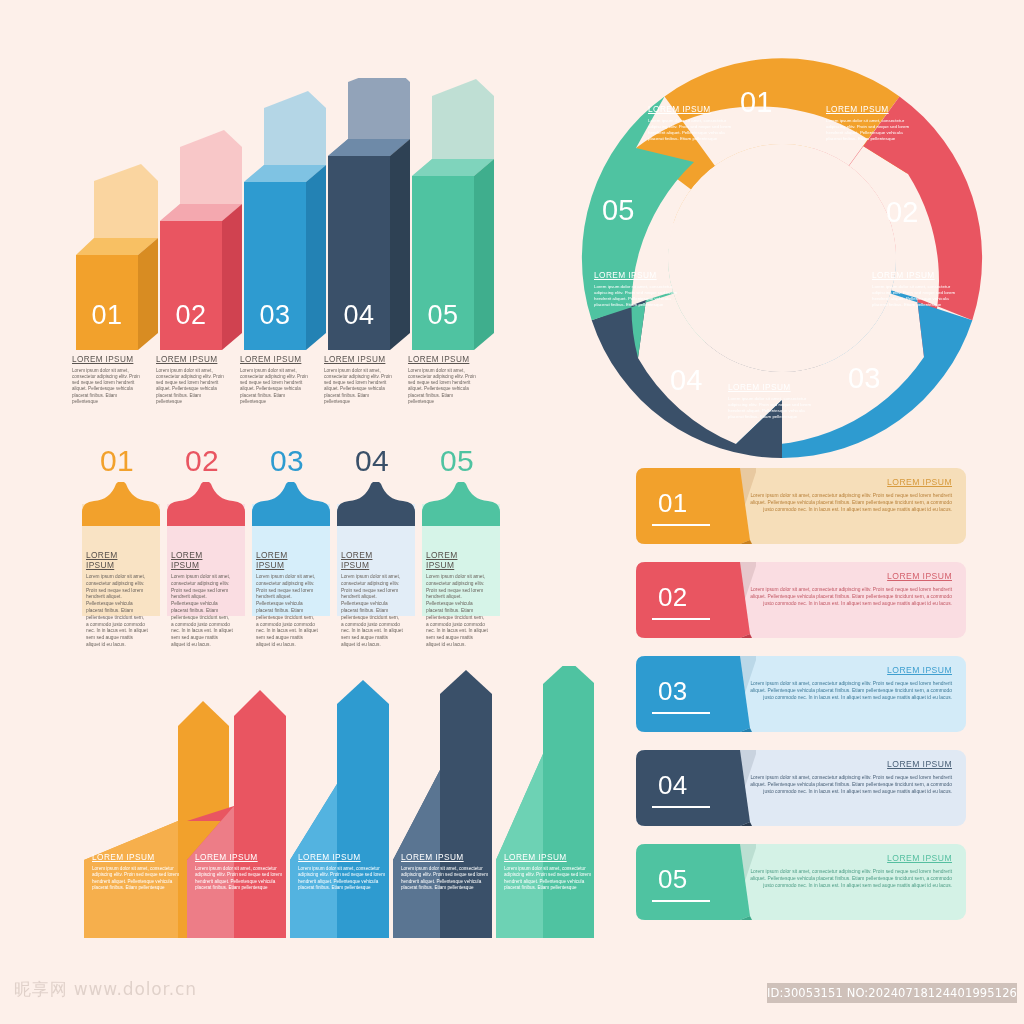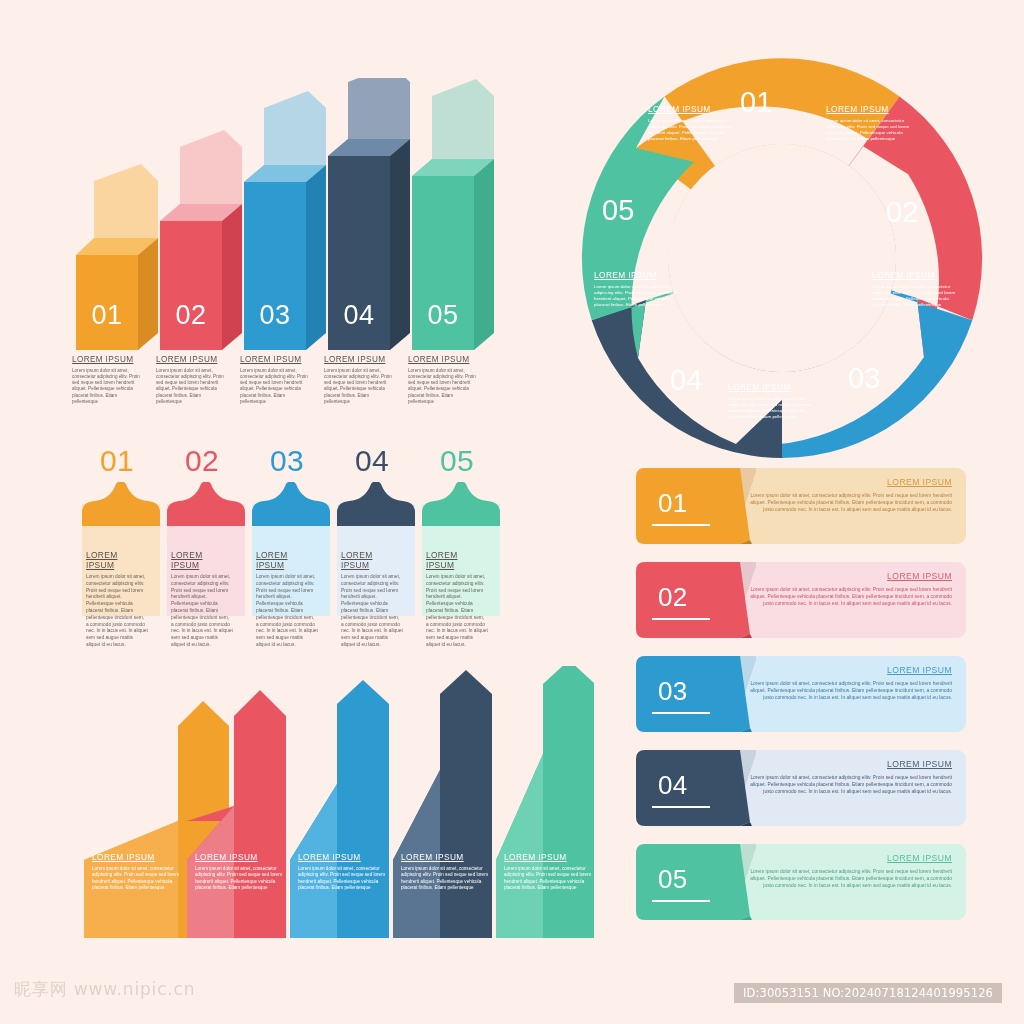"昵享网 www.nipic.cn" div.abs { text: www.nipic.cn -> www.dolor.cn }
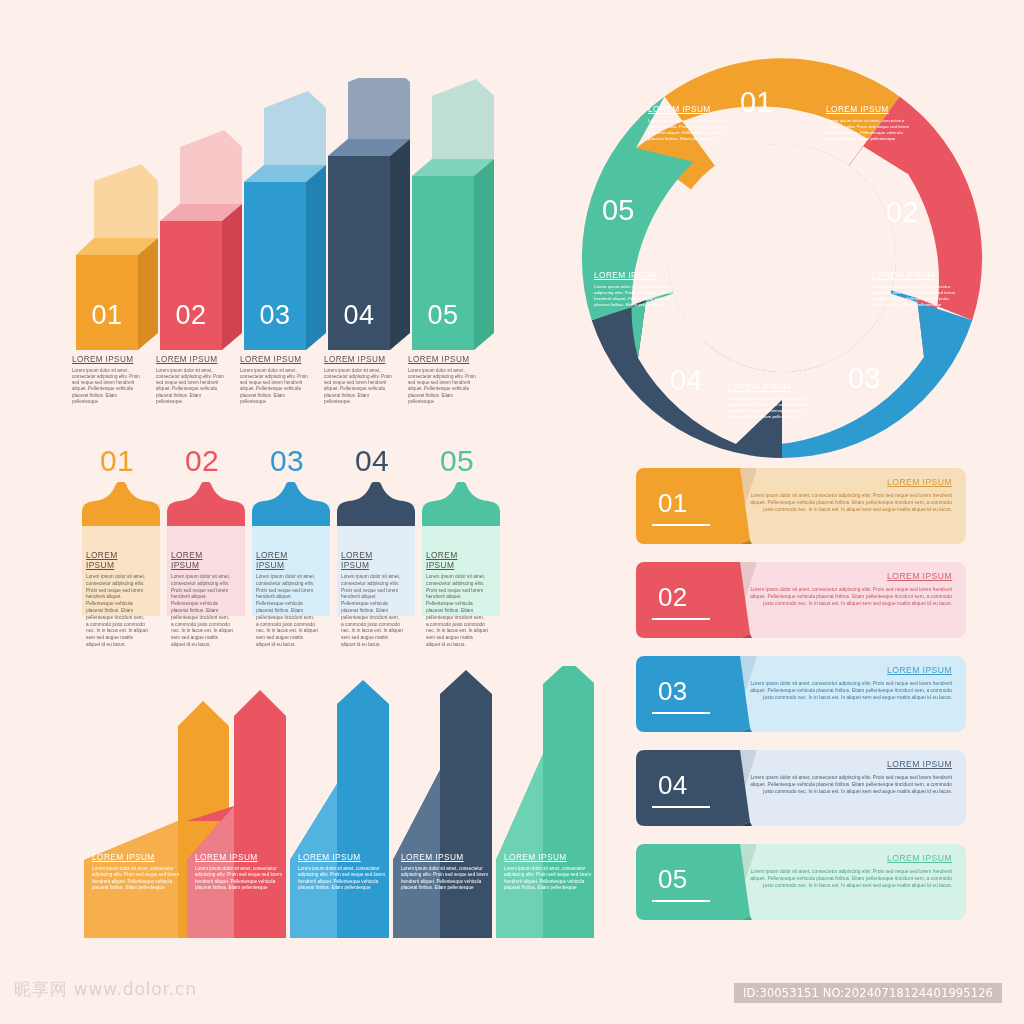"ID:30053151 NO:20240718124401995126" #wm-id { padding: 3px 9px -> 3px 0; right: 22px -> 7px }
